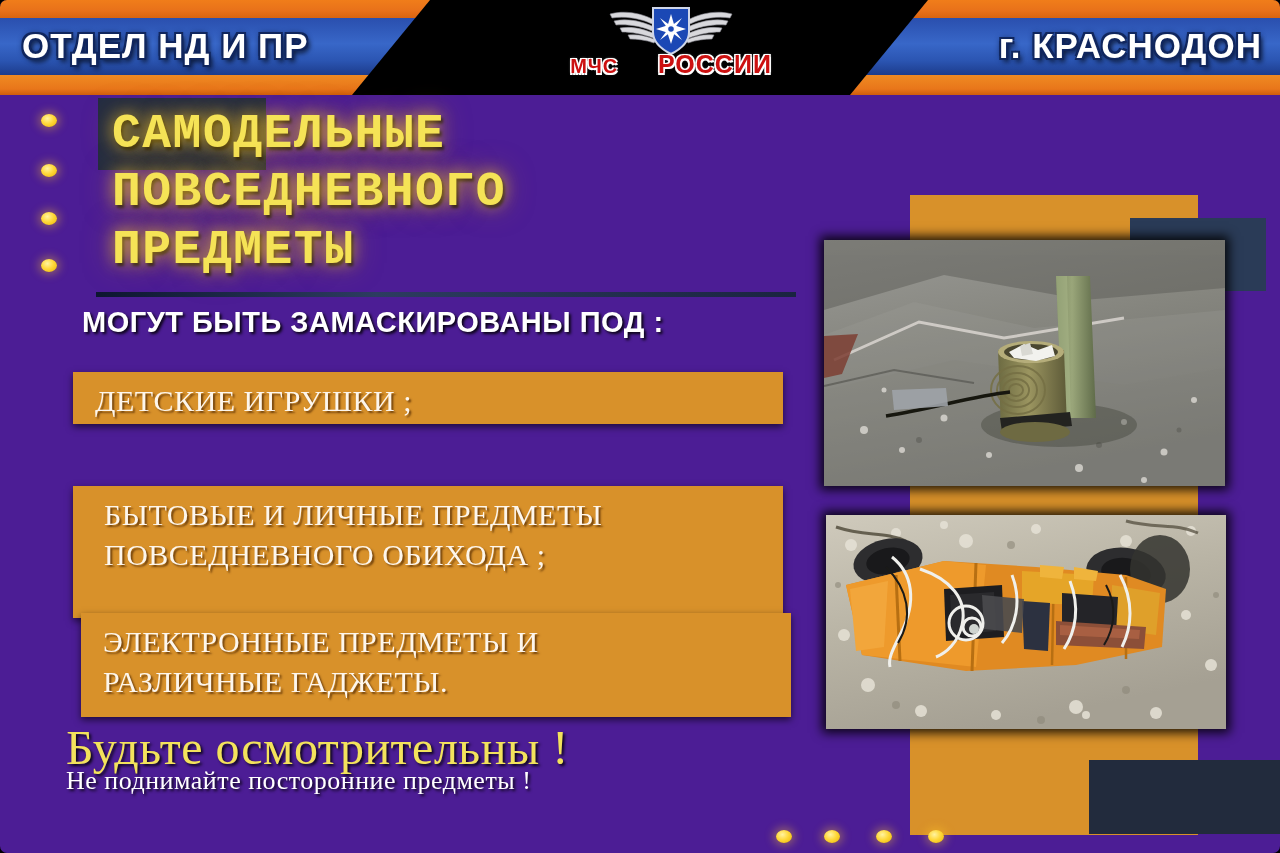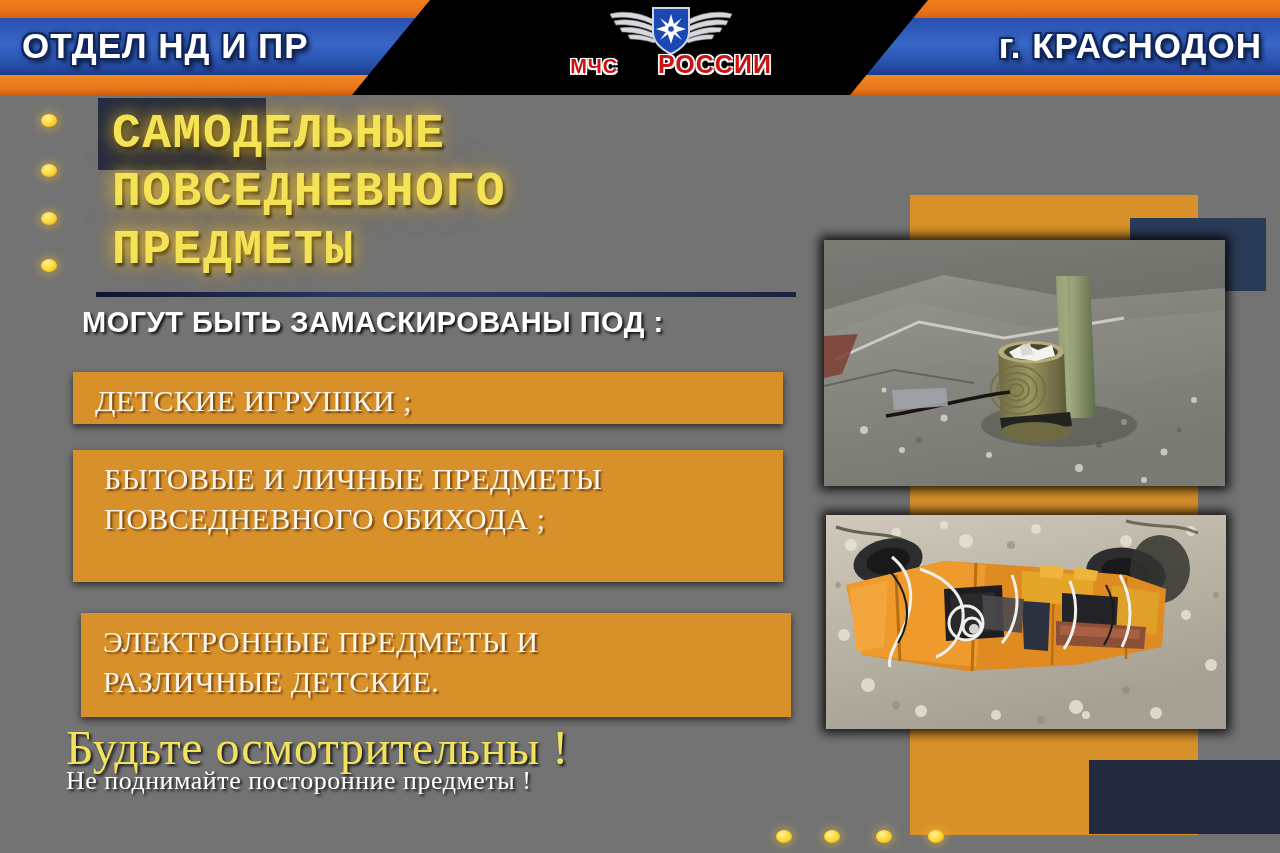"ОТДЕЛ НД И ПР" #poster { background: #737373 -> #4c1d95; border-radius: none -> 7px }
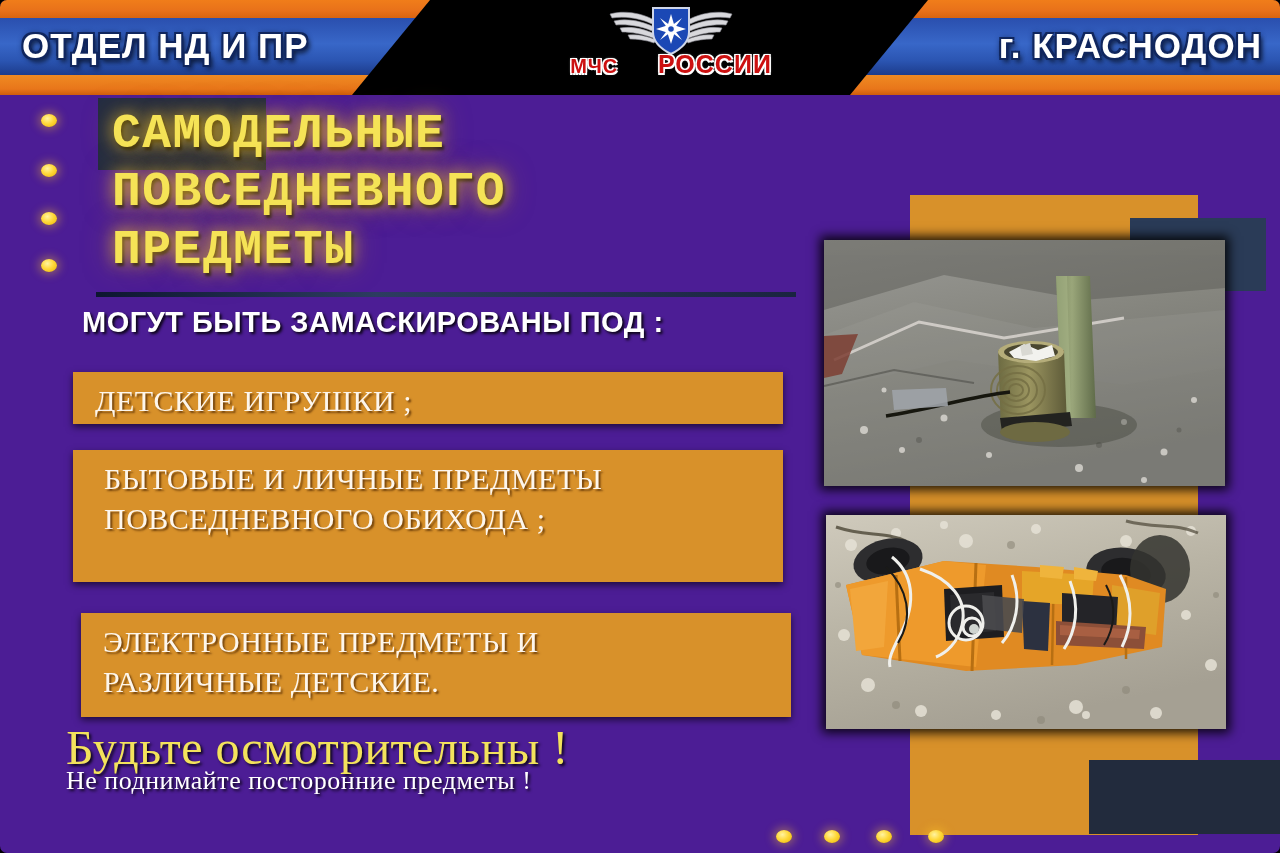"БЫТОВЫЕ И ЛИЧНЫЕ ПРЕДМЕТЫ" #obox2 { top: 450px -> 486px }
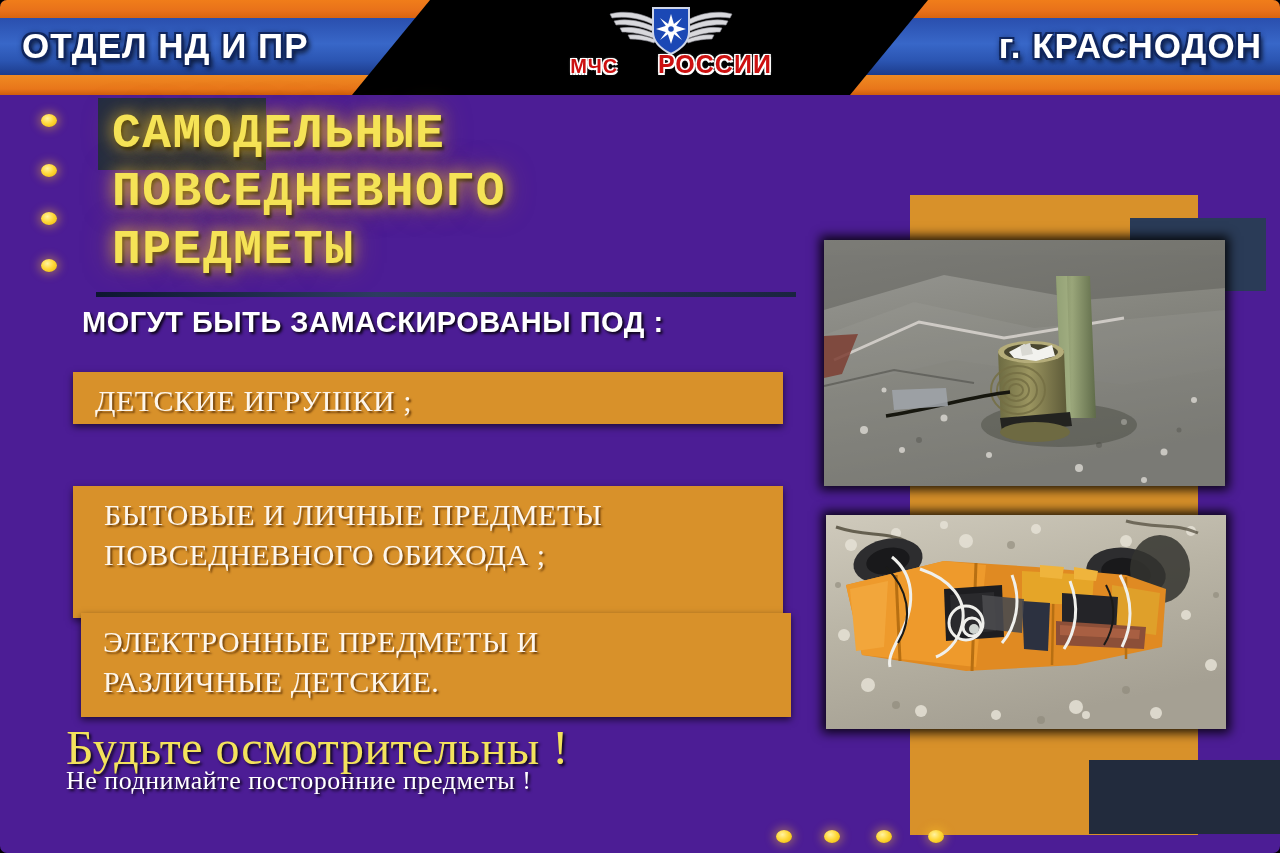"РАЗЛИЧНЫЕ ДЕТСКИЕ." div.line { text: ДЕТСКИЕ -> ГАДЖЕТЫ }
